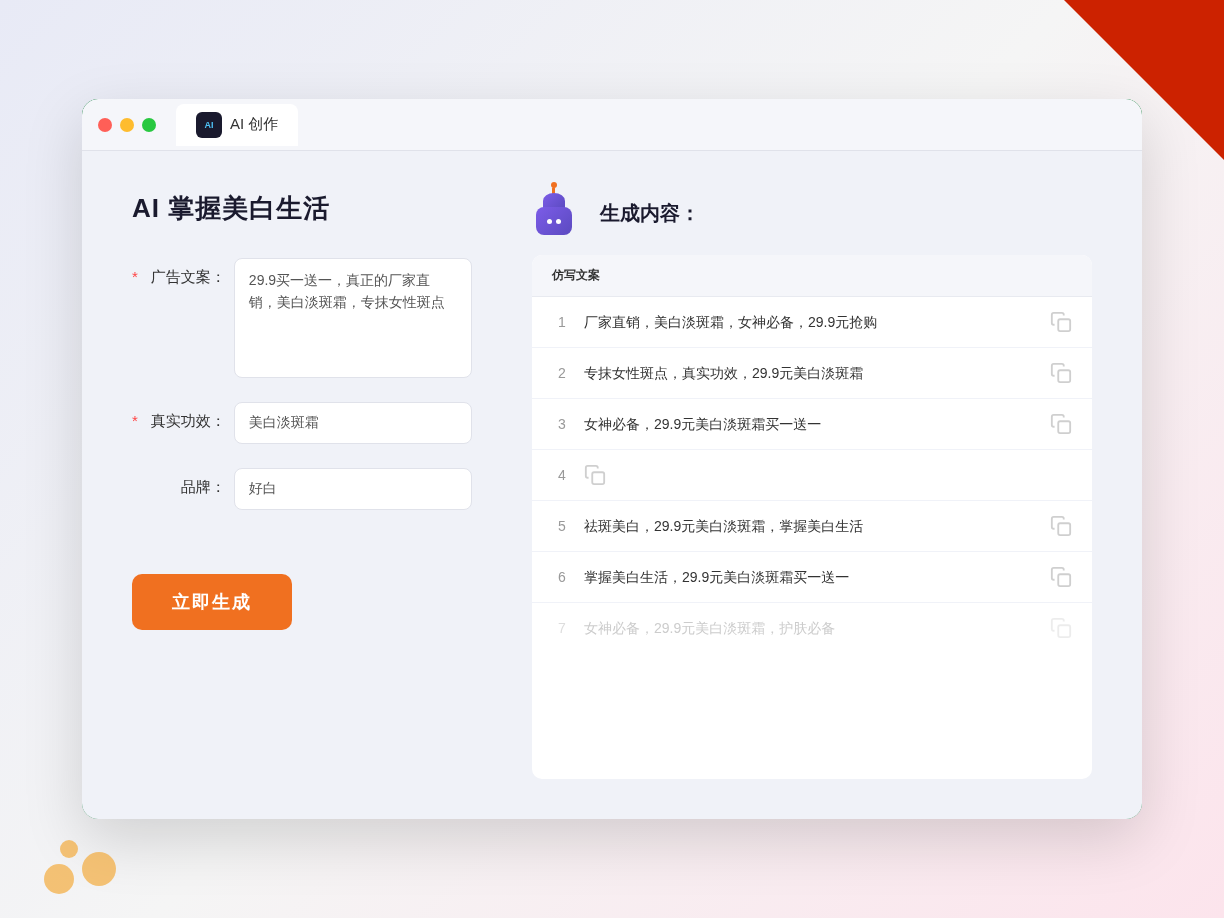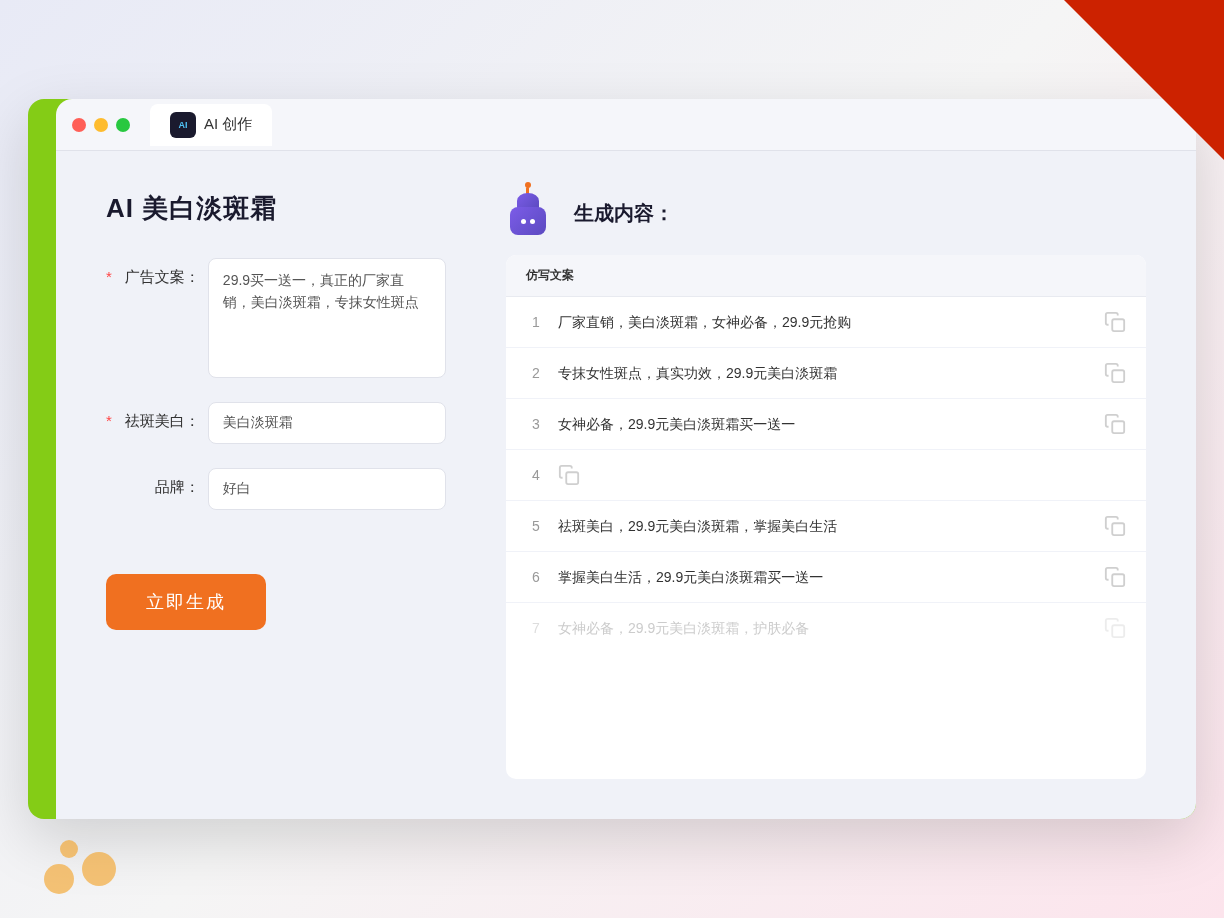"AI 创作" .window { background: #84cc16 -> #15803d; padding-left: 28px -> none; width: 1168px -> 1060px }
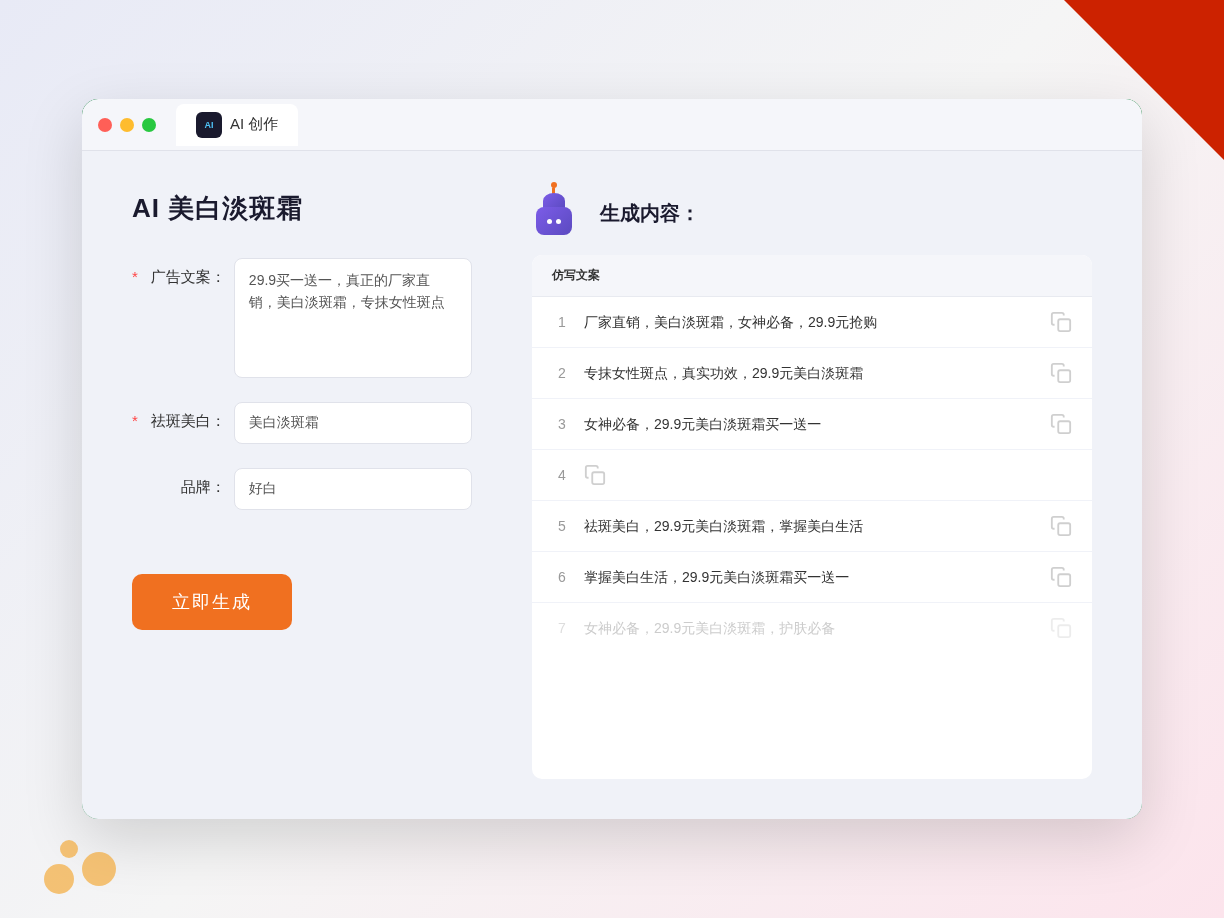"AI 美白淡斑霜" div.page-title { text: 美白淡斑霜 -> 掌握美白生活 }
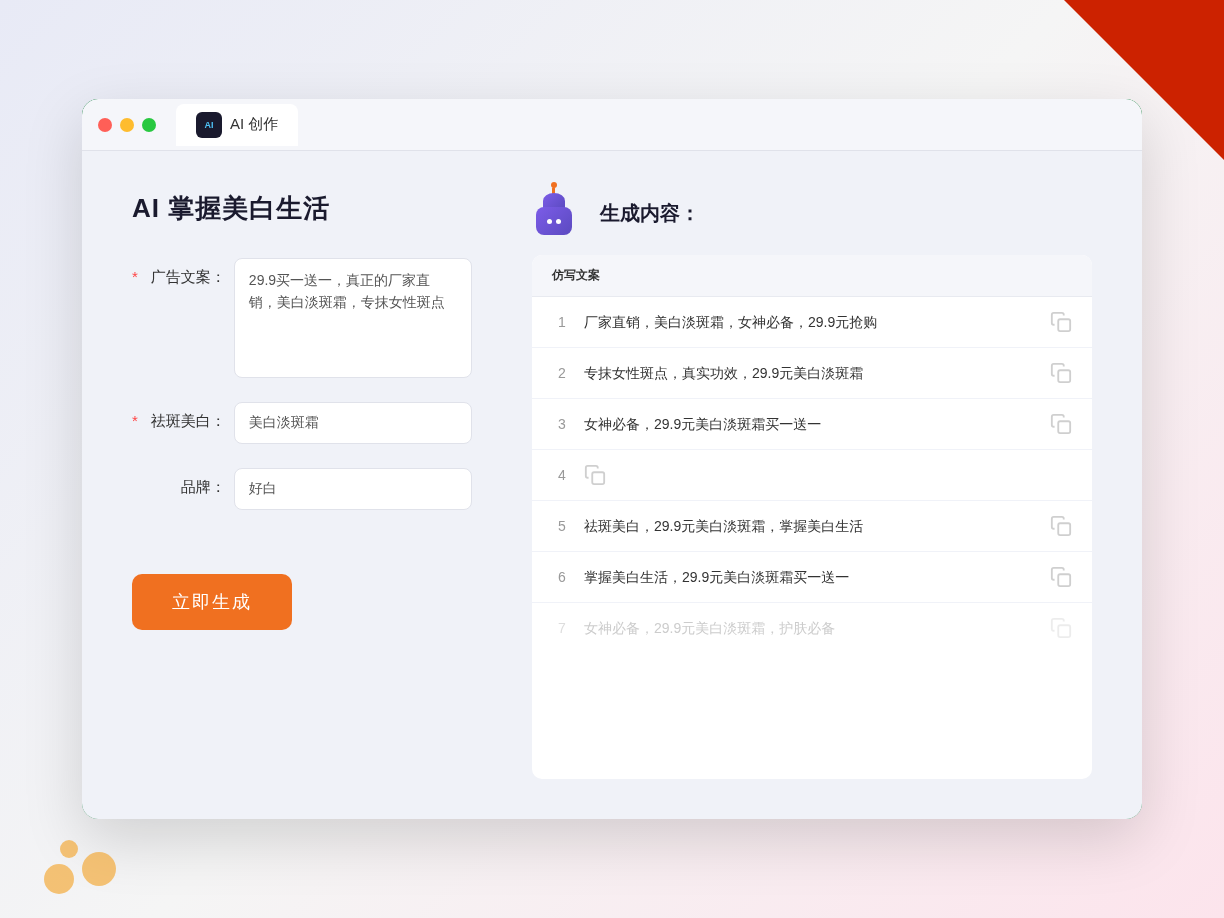"祛斑美白：" span.form-label { text: 祛斑美白 -> 真实功效 }
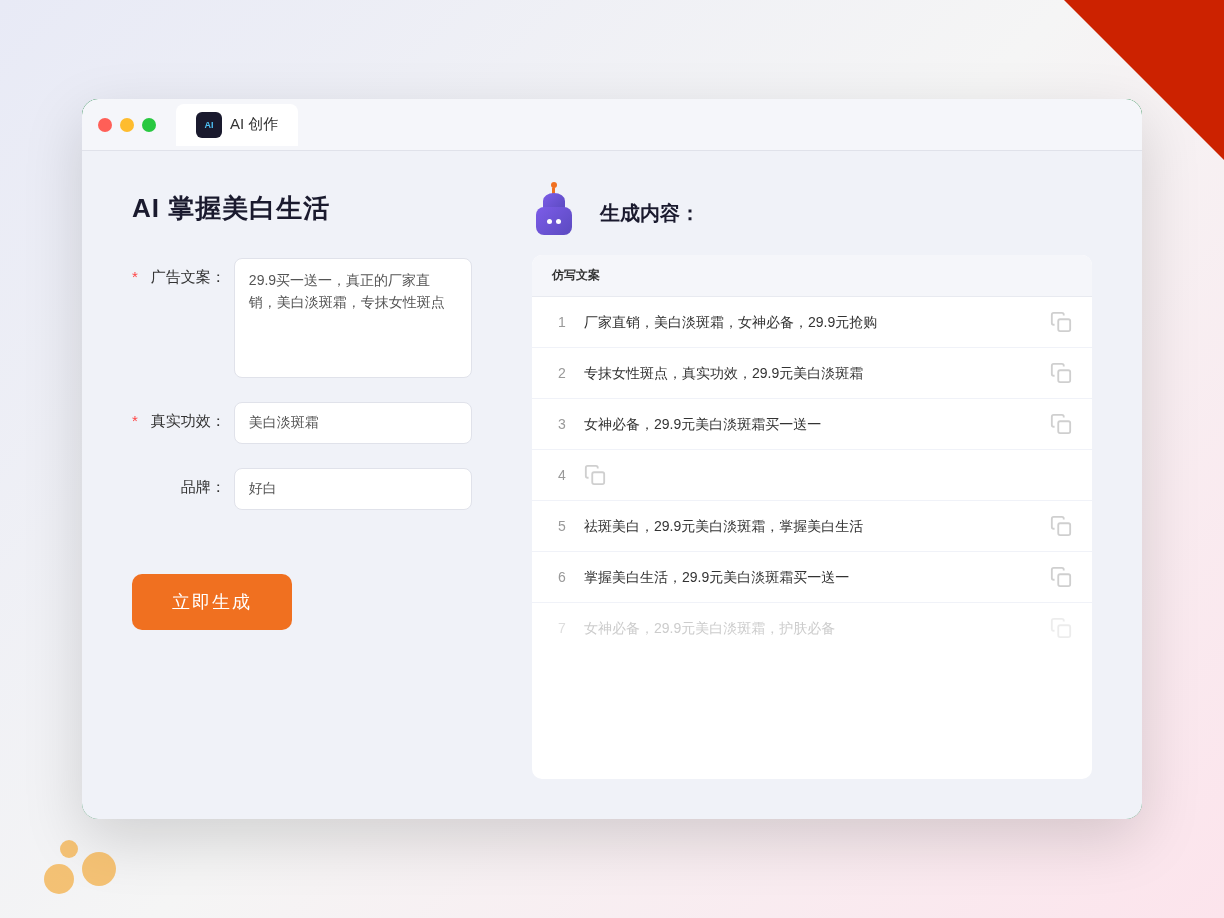"立即生成" .generate-btn { font-weight: 400 -> 700 }
